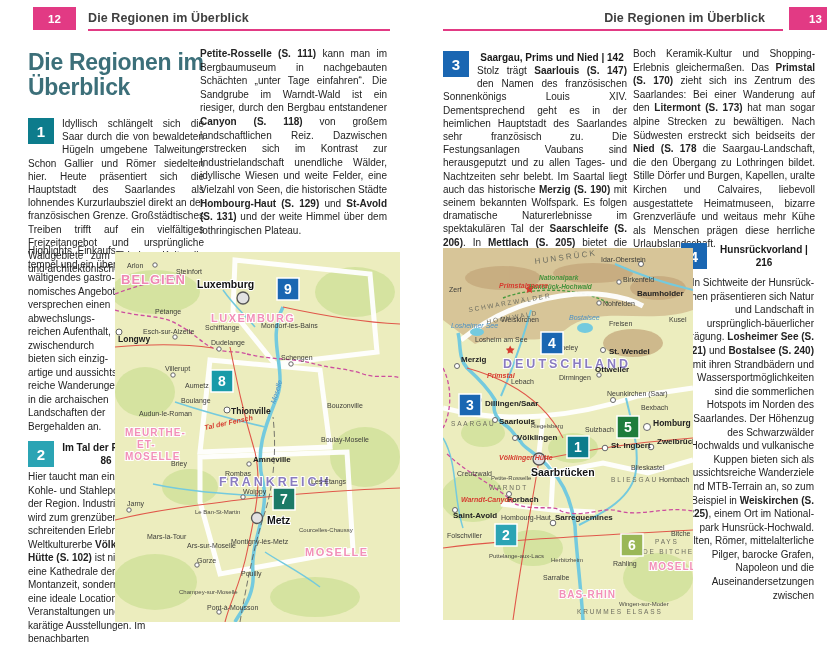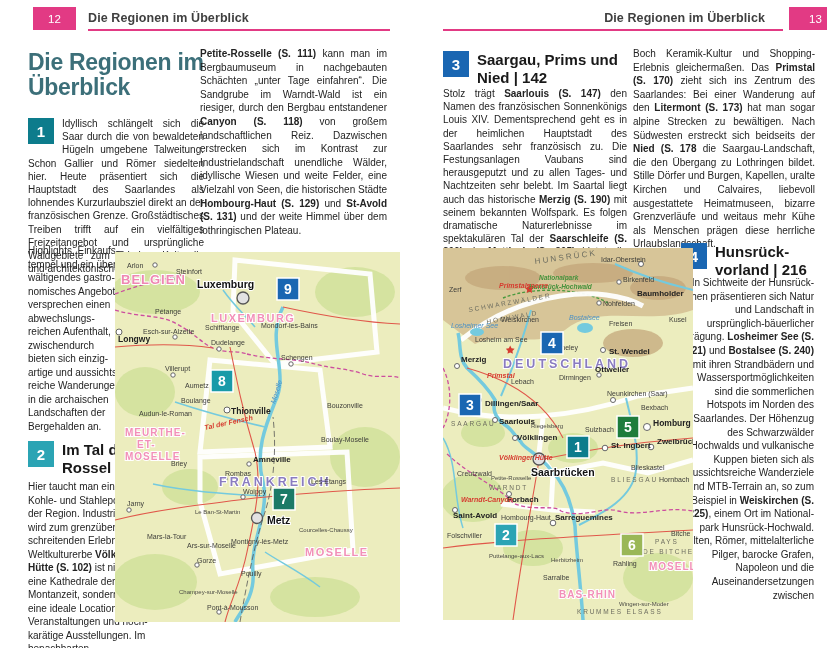"12" .pgnum { font-weight: normal -> bold }
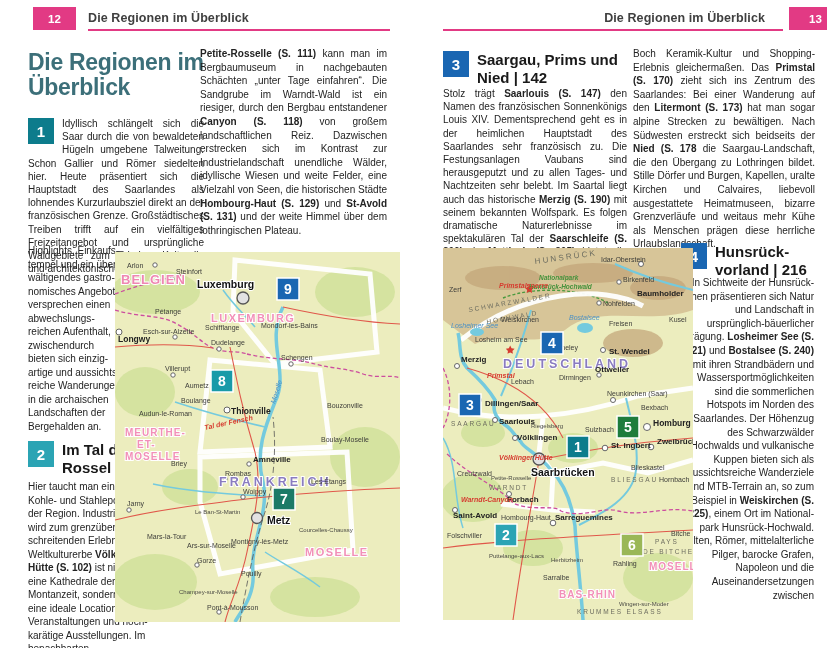"Saargau, Prims und Nied |" .stitle { font-size: 15px -> 10px; line-height: 18px -> 13px; text-align: none -> center }
